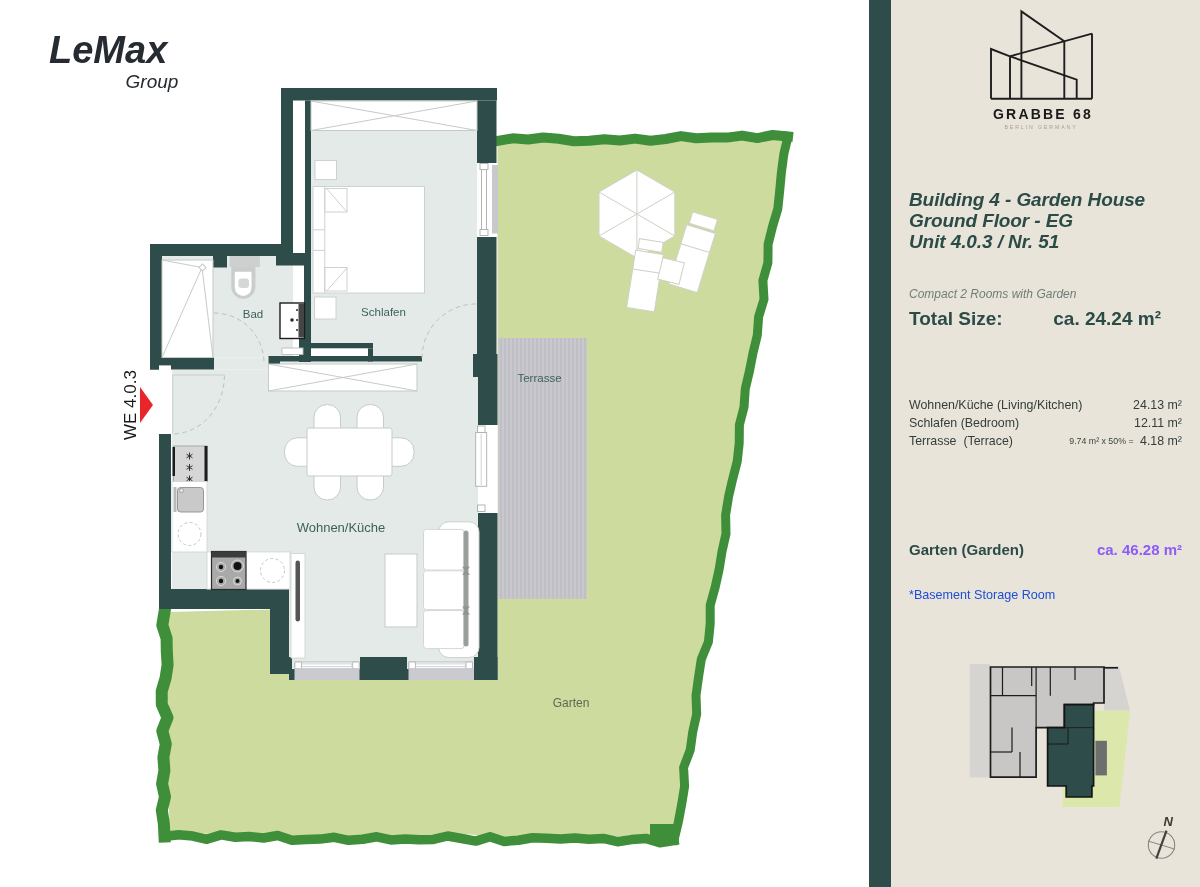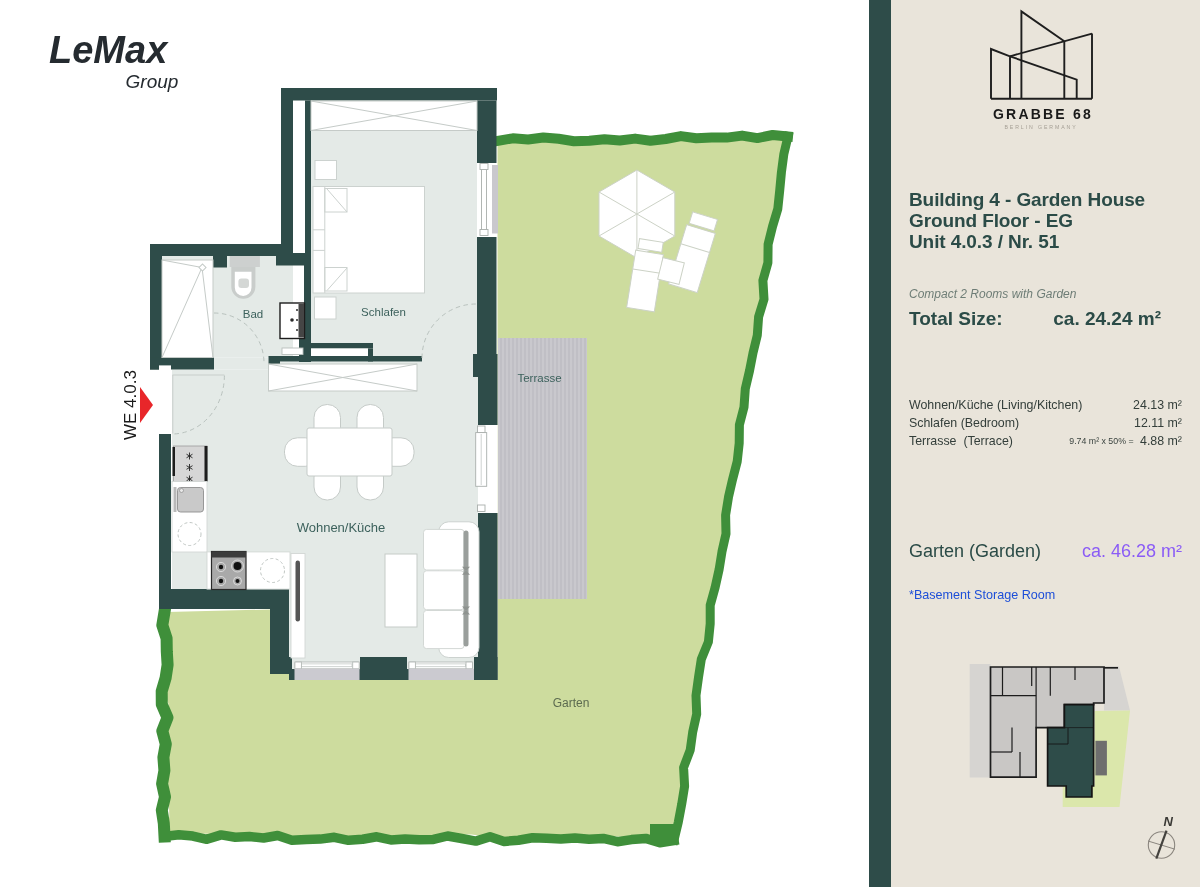"Building 4 - Garden House" div.abs { font-style: none -> italic }
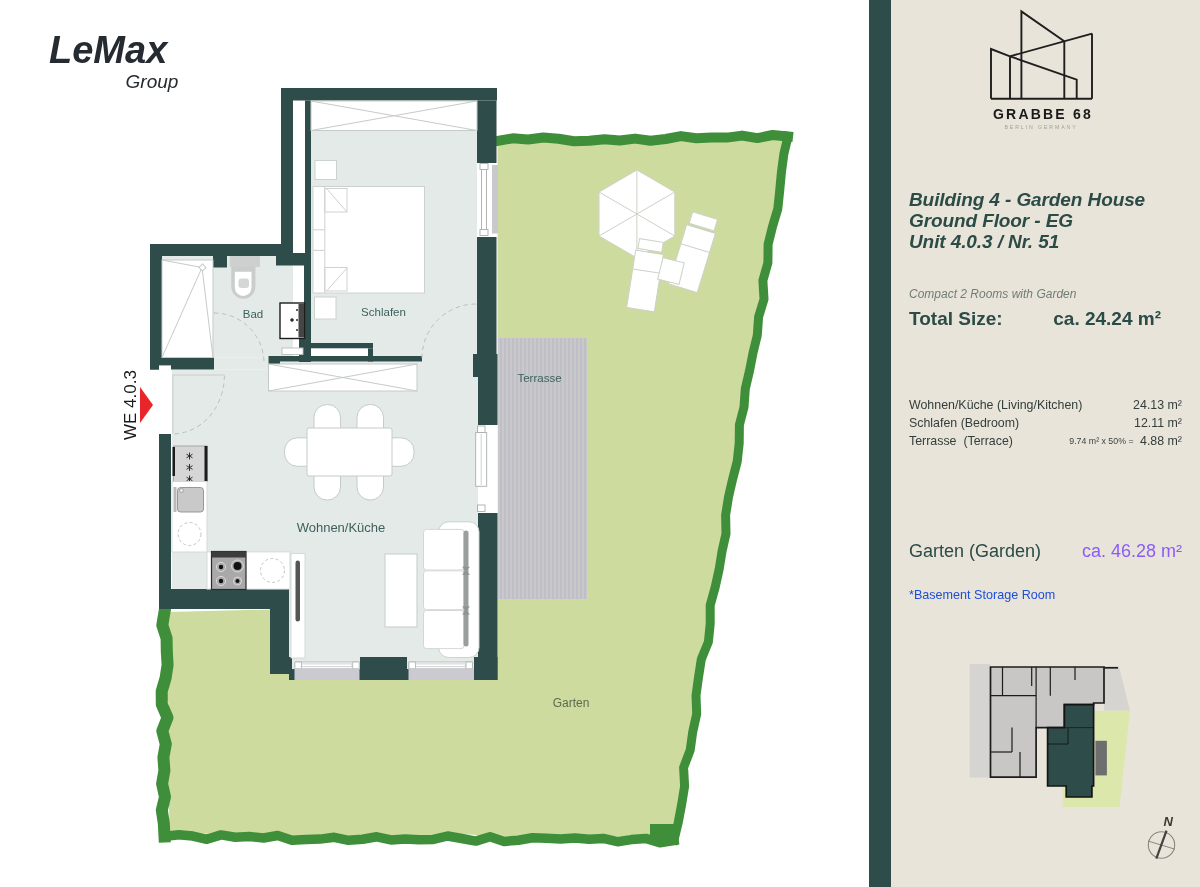"4.88 m²" span { text: 4.88 -> 4.18 }
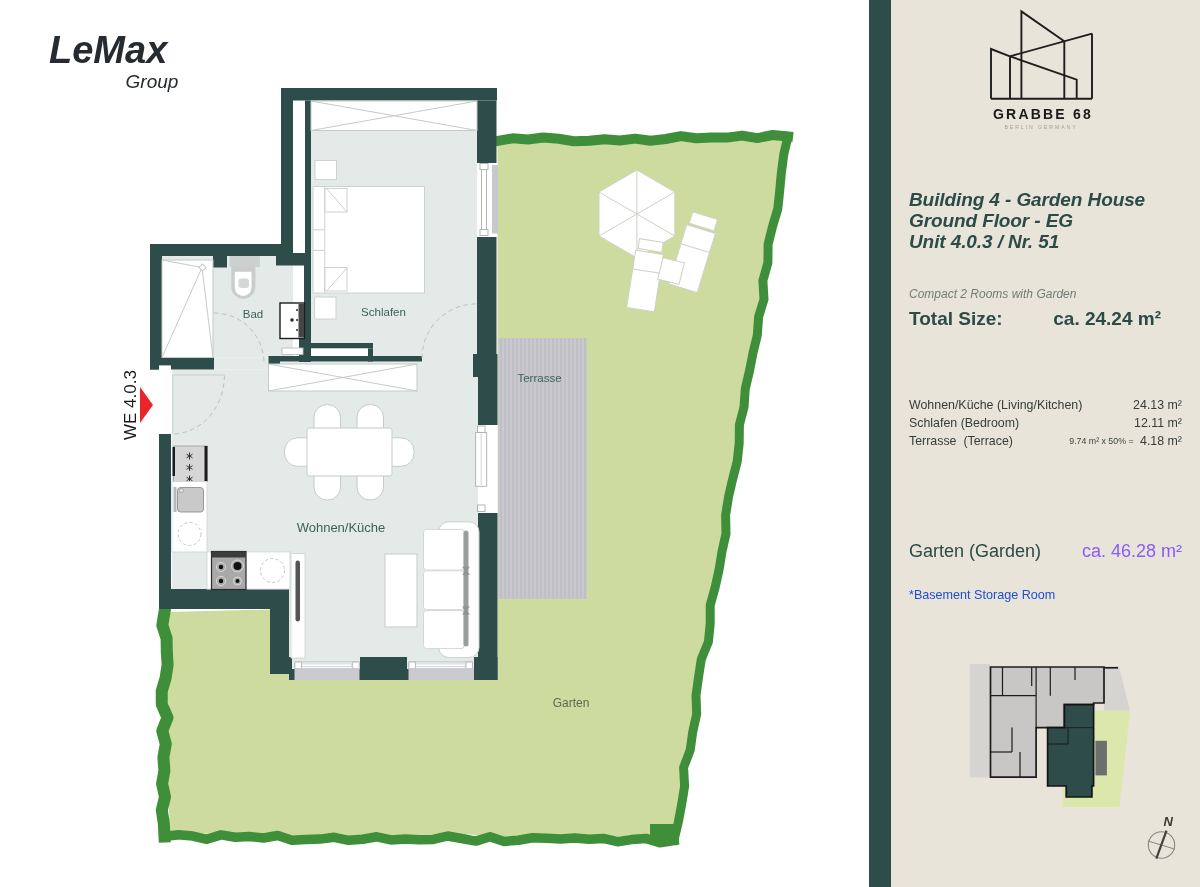"Garten (Garden)" div.abs { font-size: 18px -> 15px; font-weight: 400 -> 700 }
